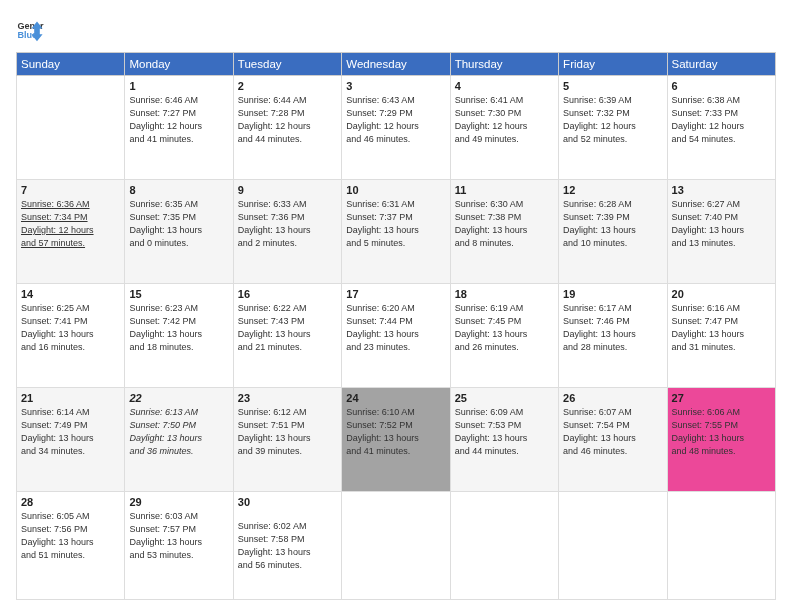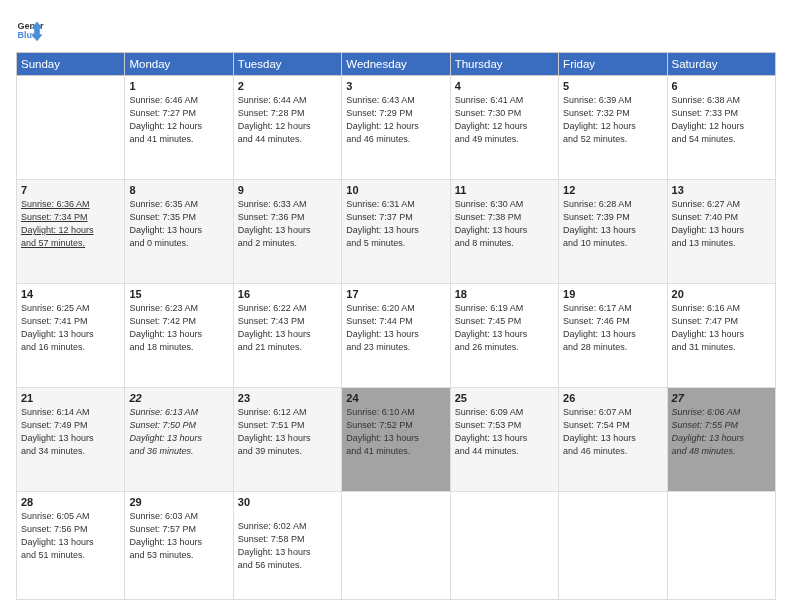"27" td { background: #a3a3a3 -> #ec4899; font-style: italic -> none }
